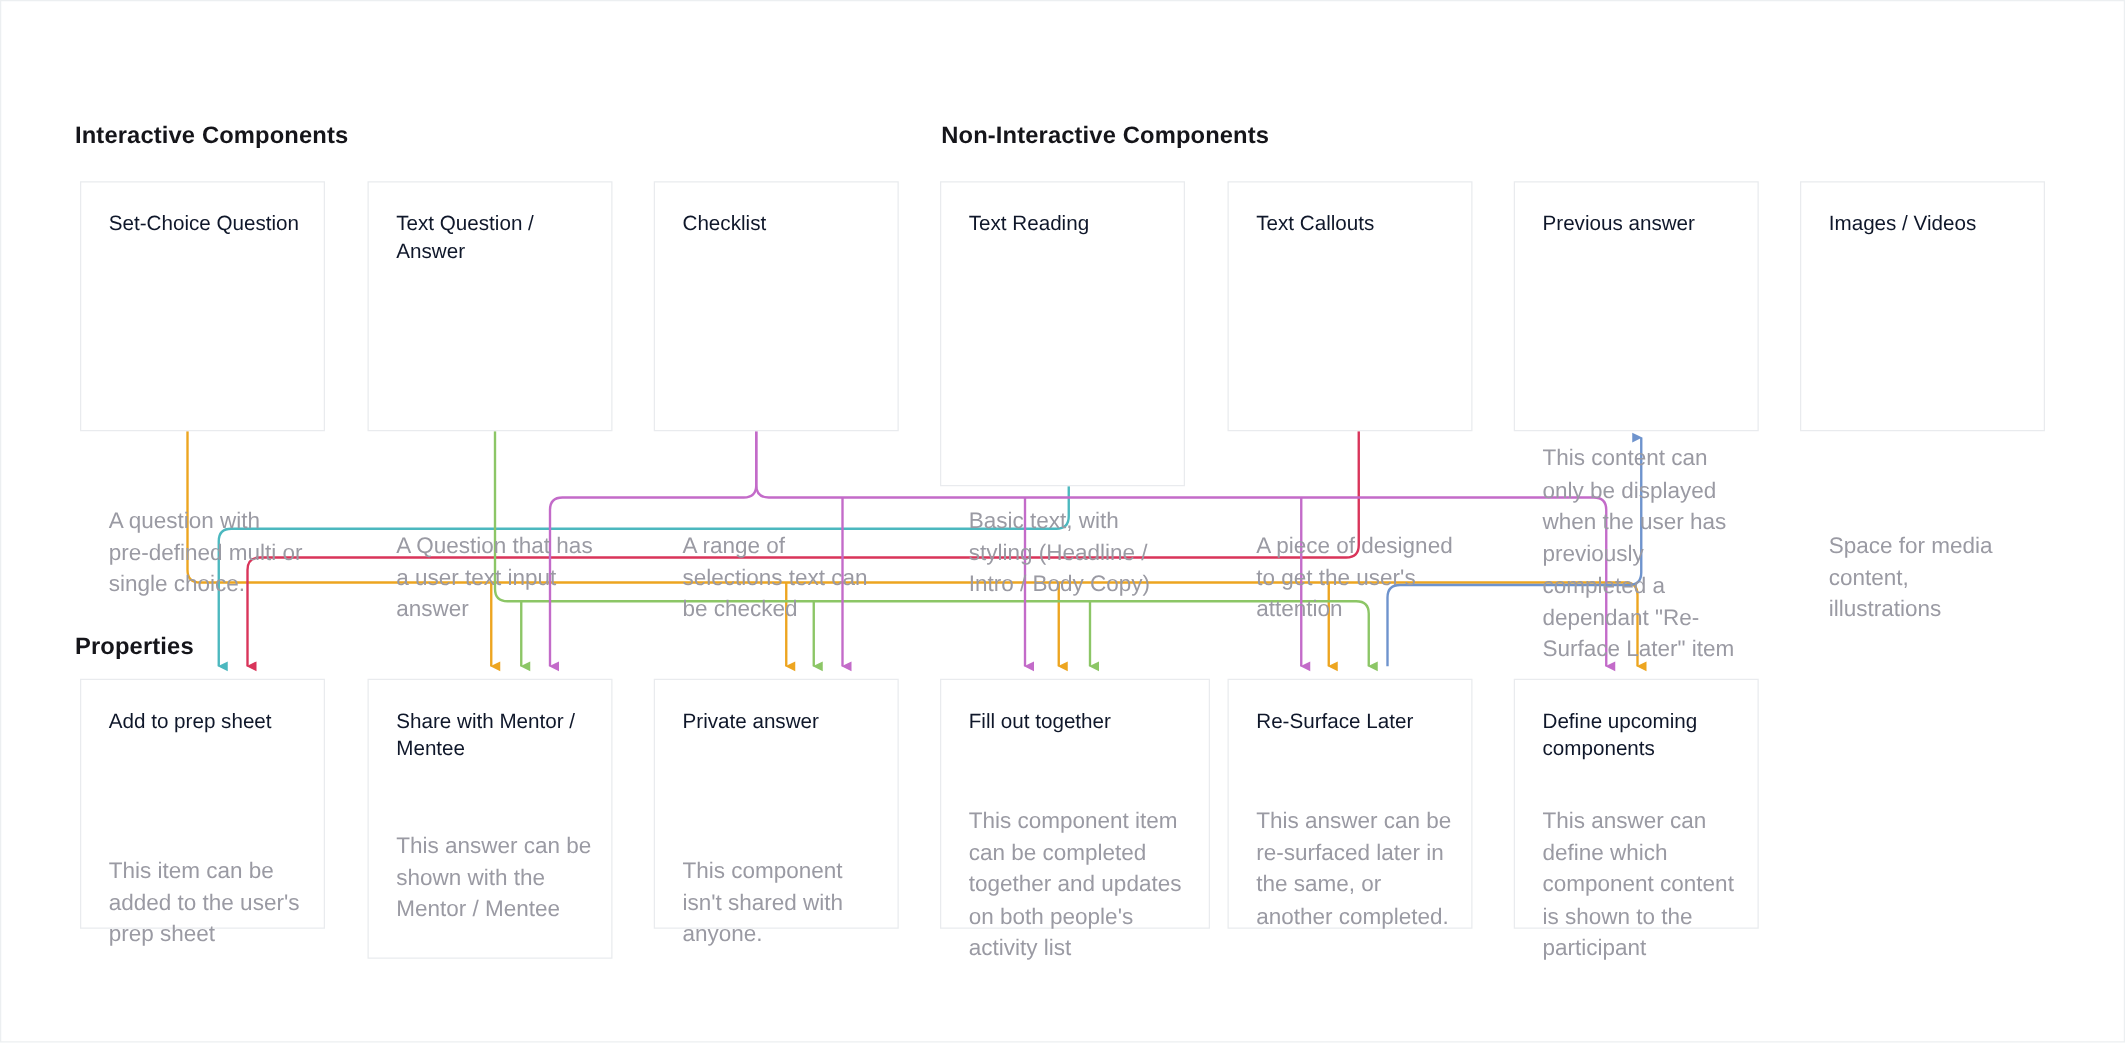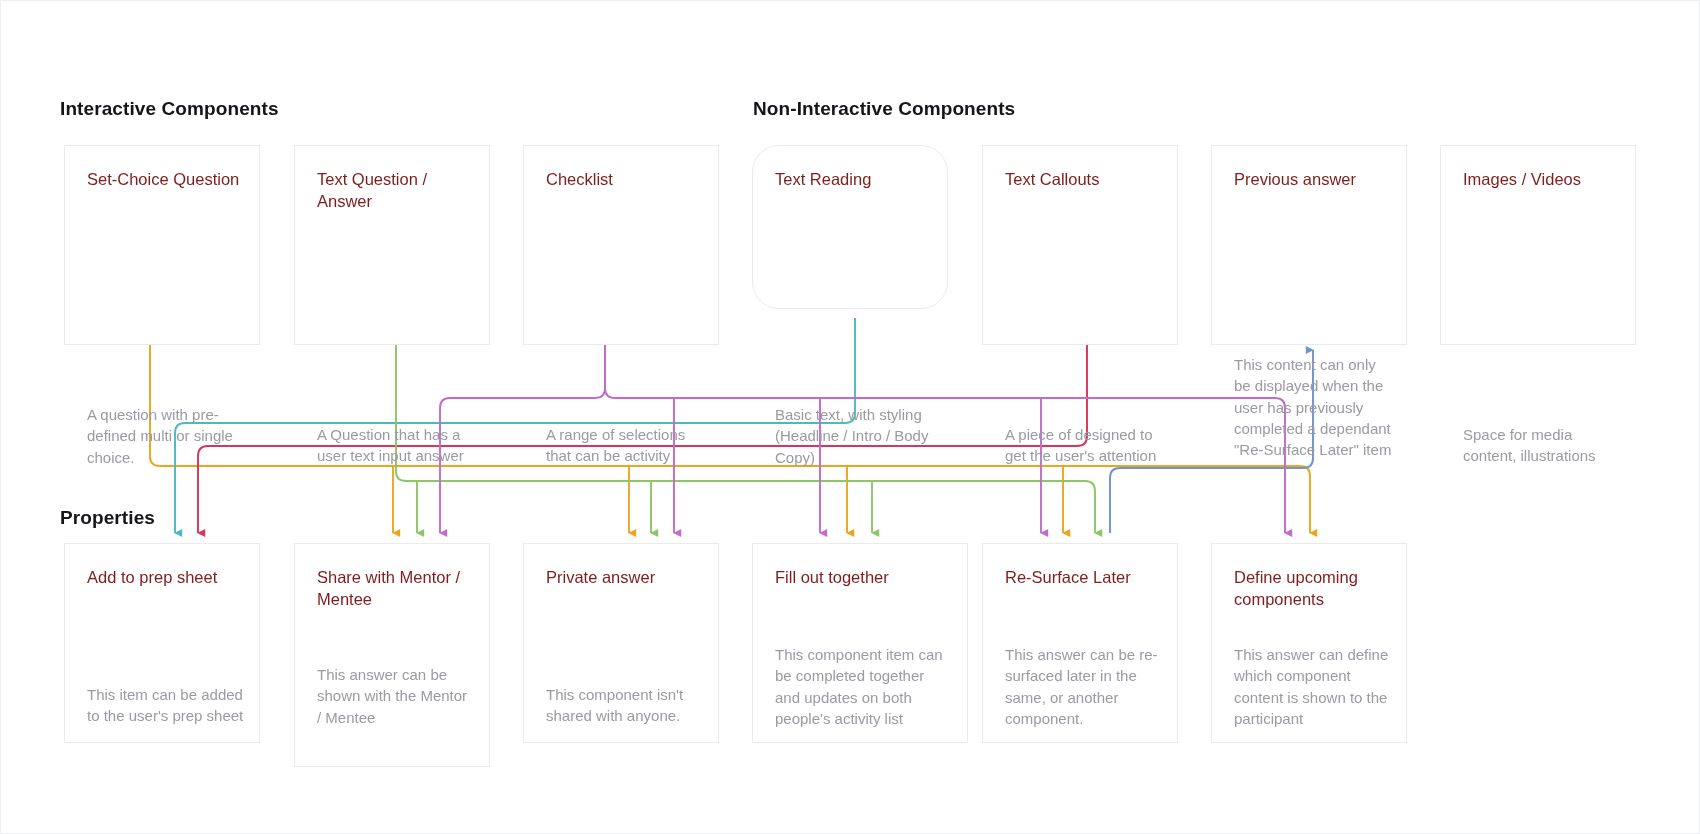"Set-Choice Question" .card .c-title { color: #7f1d1d -> #0f172a }
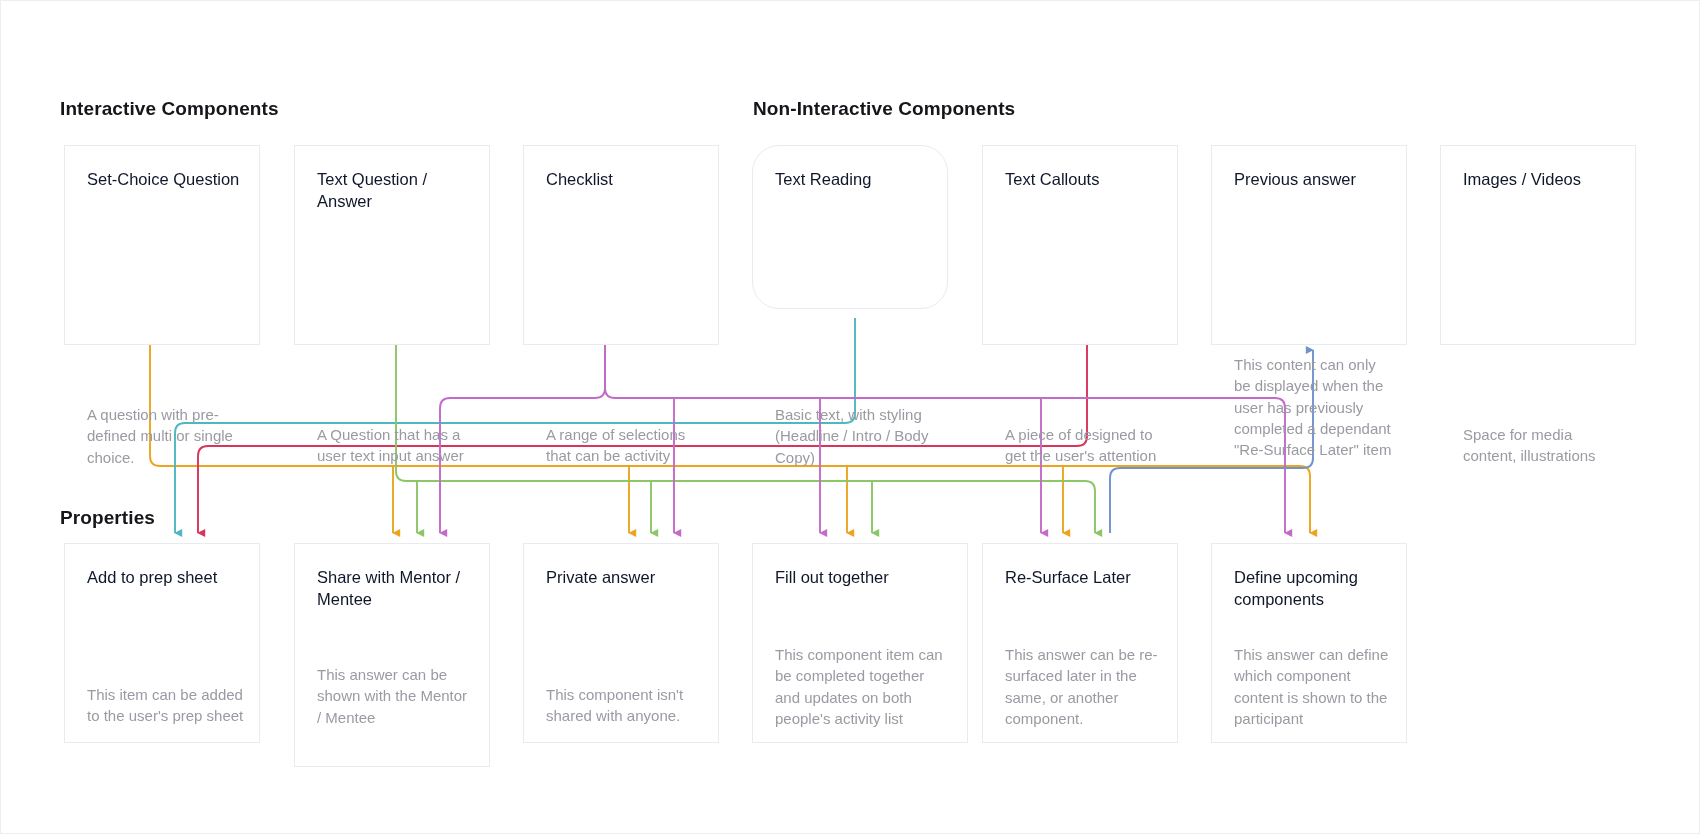"Text Reading" div.card { border-radius: 27px -> none; height: 164px -> 244px }
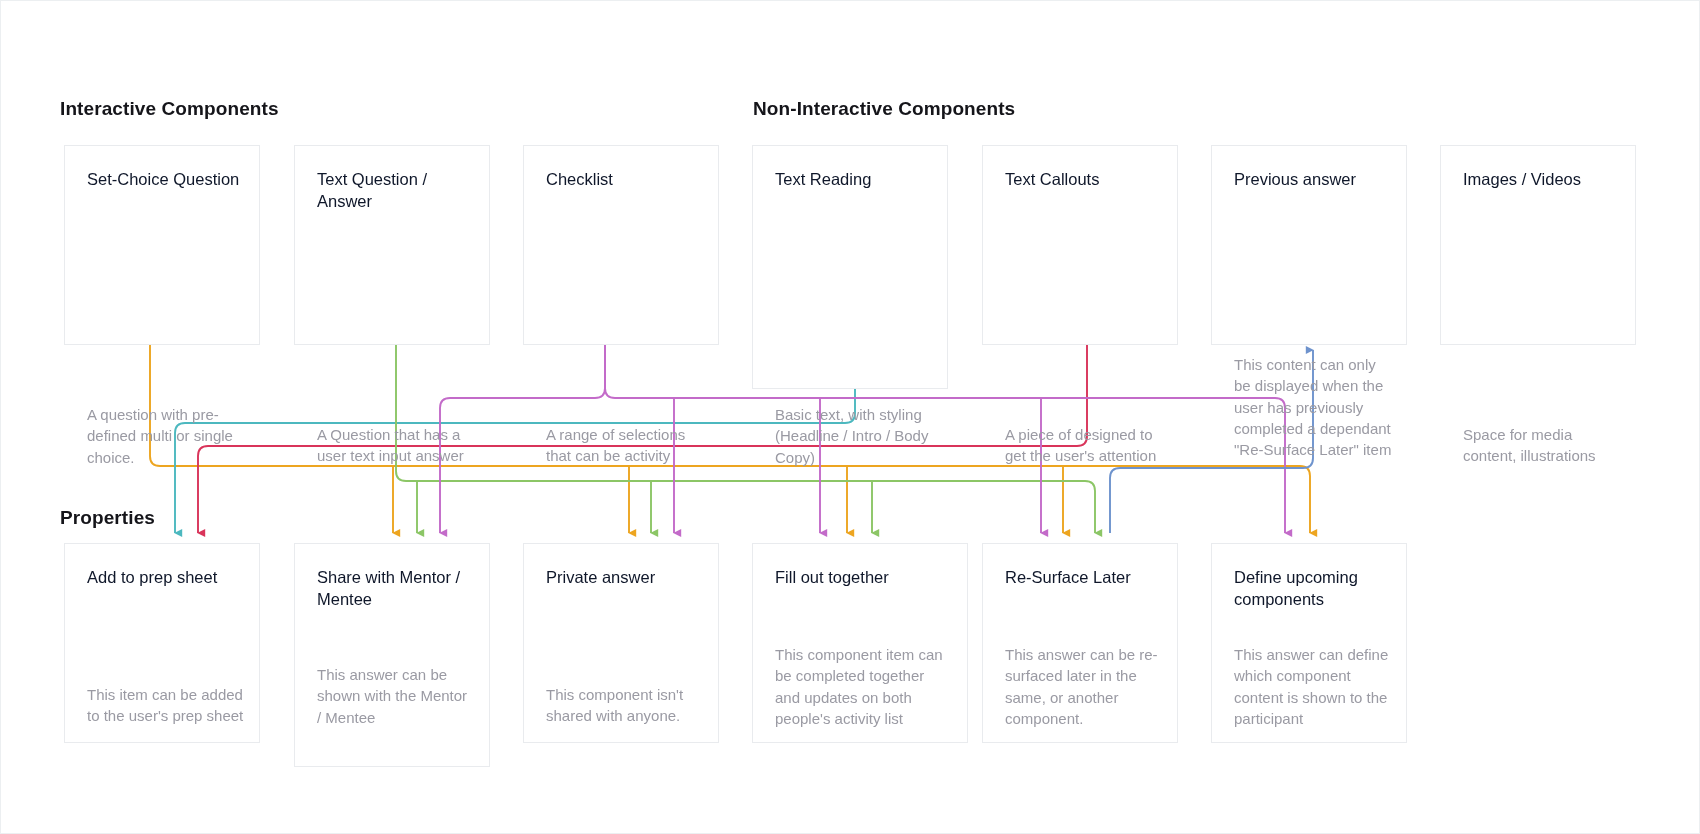"This content can only be" .card .c-desc { font-size: 15px -> 18px }
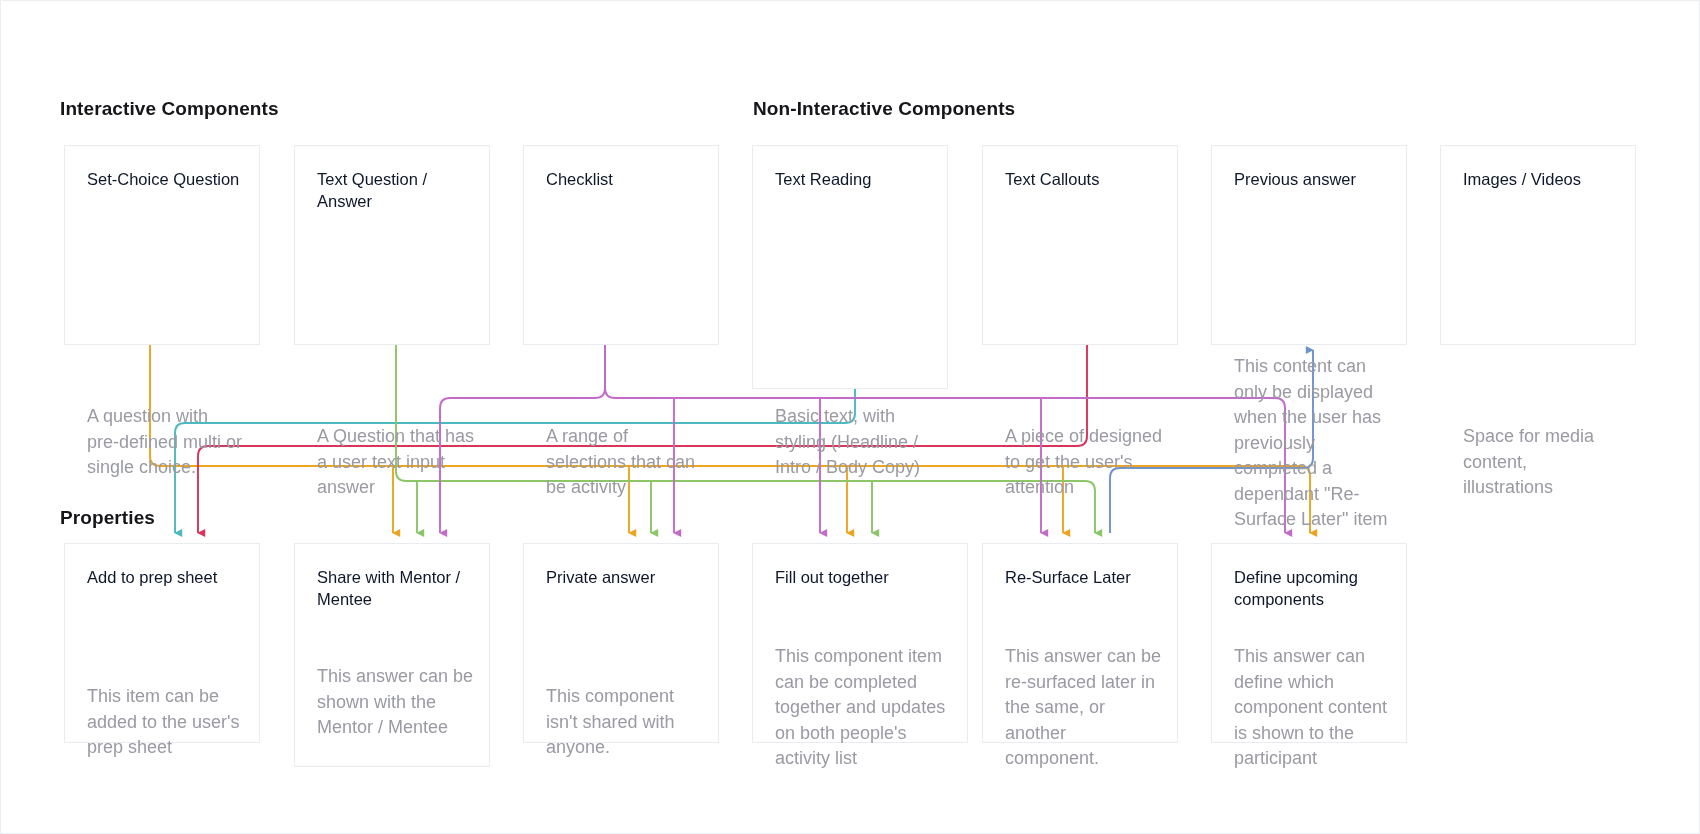"A range of selections that" div.c-desc { text: that can be activity -> text can be checked }
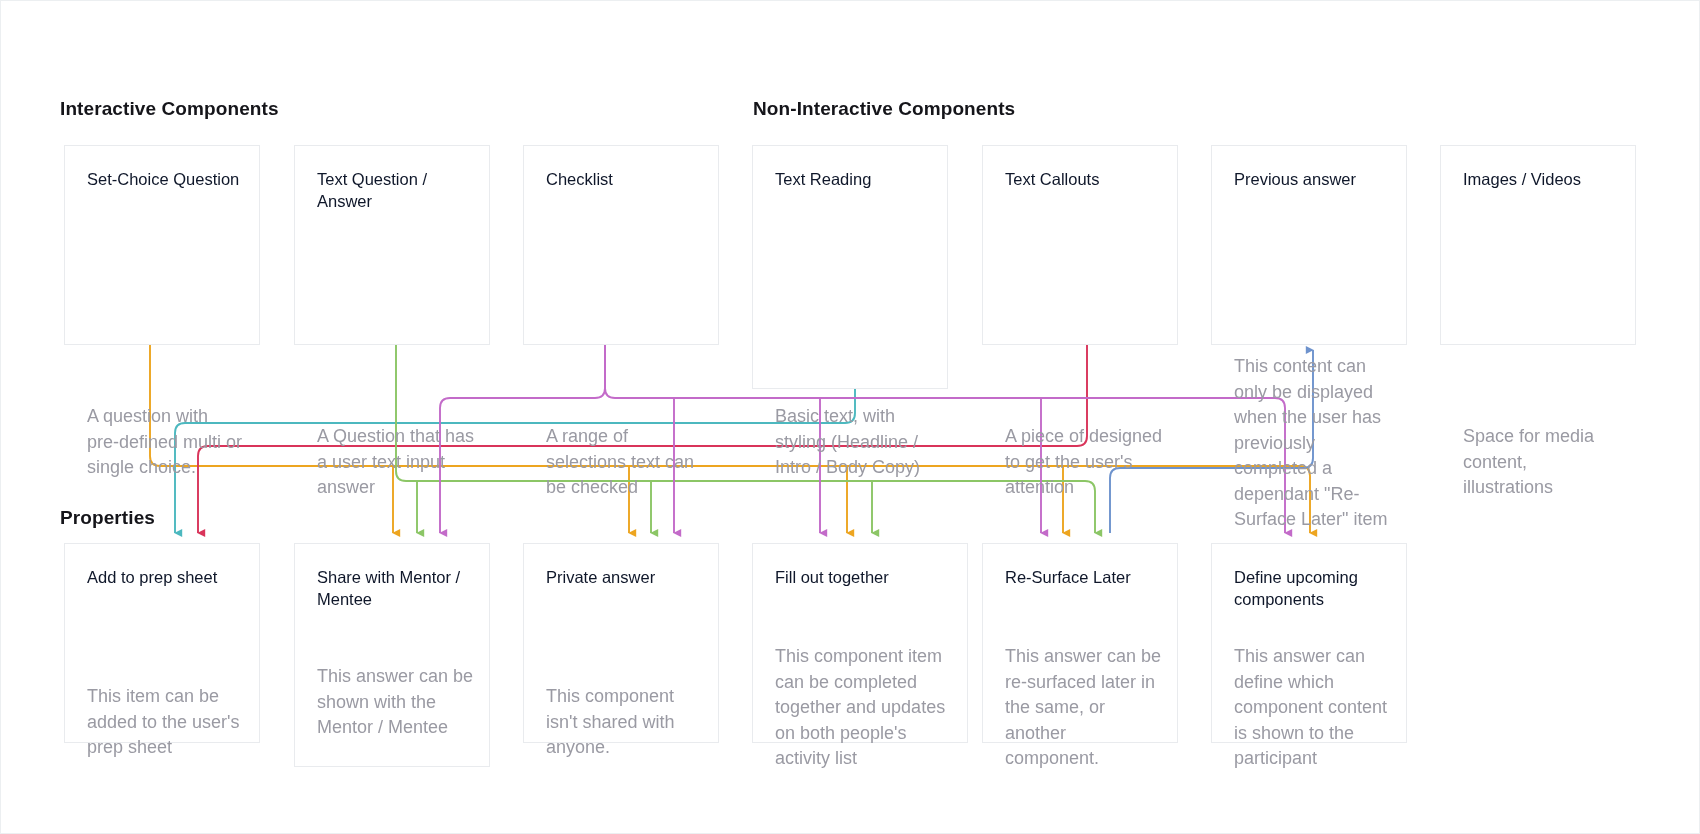"This answer can be re-surfaced" div.c-desc { text: component -> completed }
